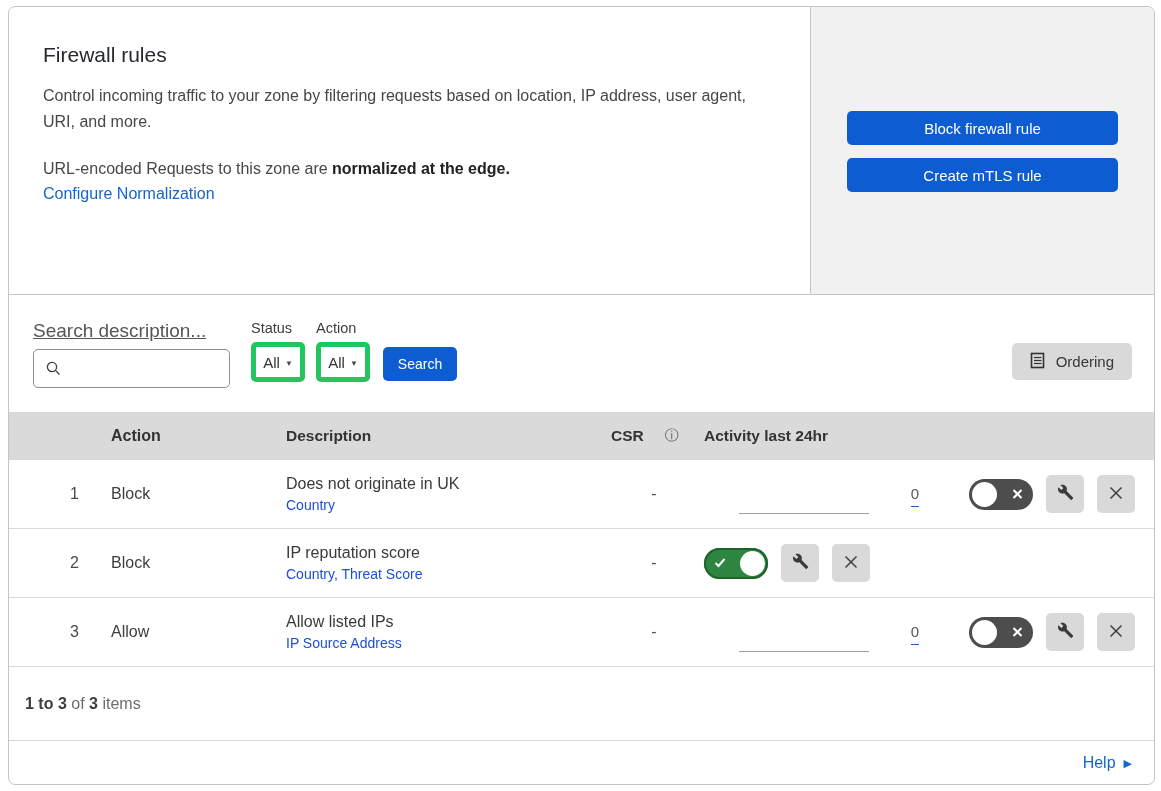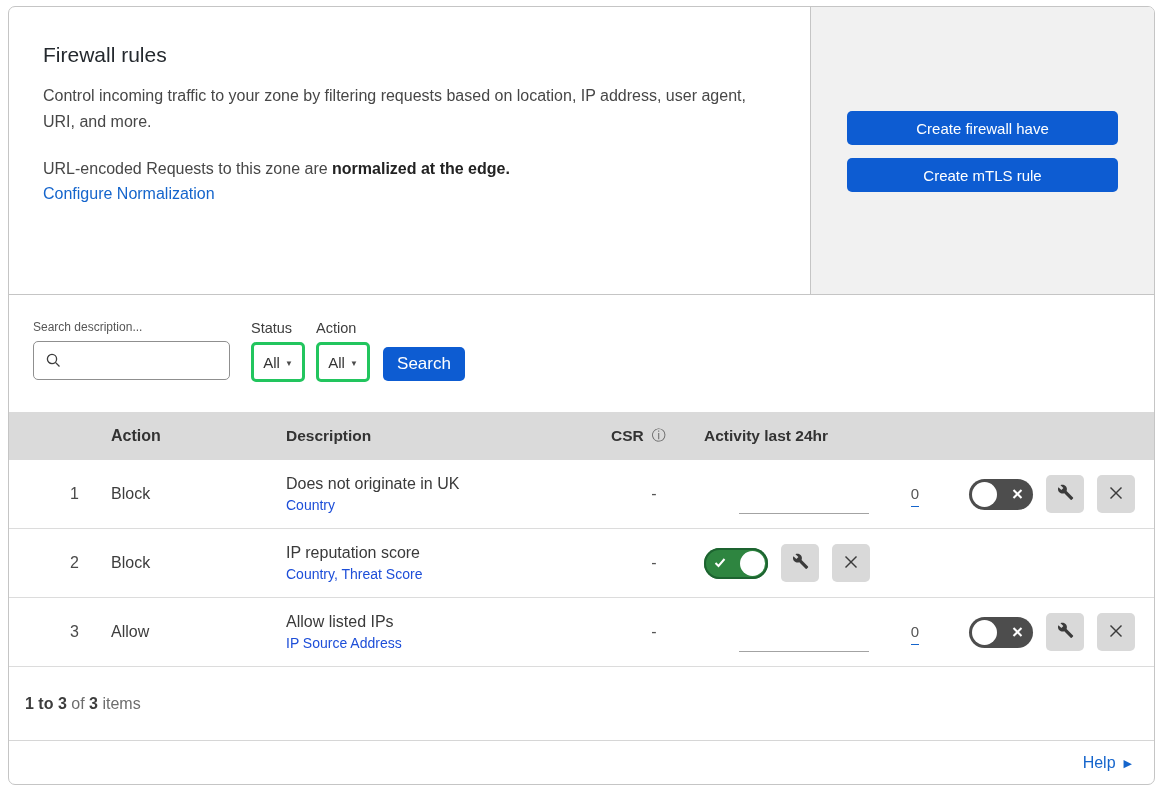"Create firewall have" button.btn-primary { text: Create firewall have -> Block firewall rule }
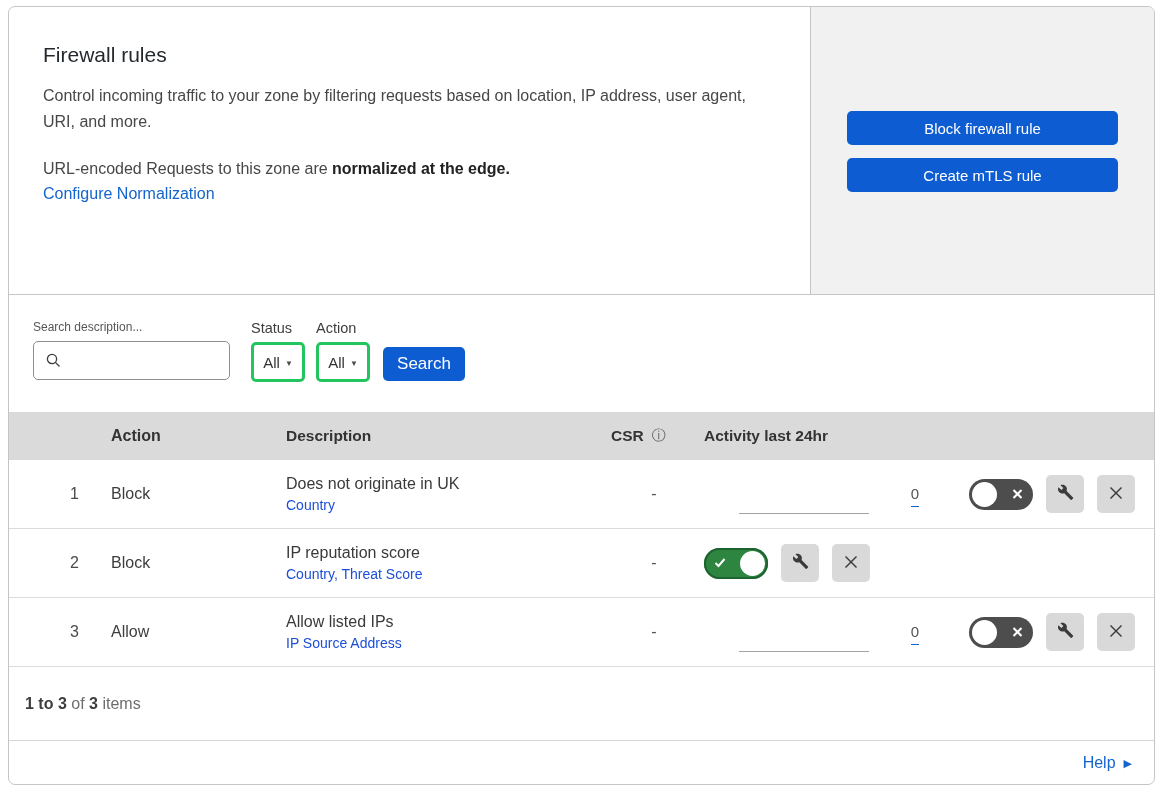"Search description..." .flabel-sm { font-size: 12px -> 19px; text-decoration: none -> underline }
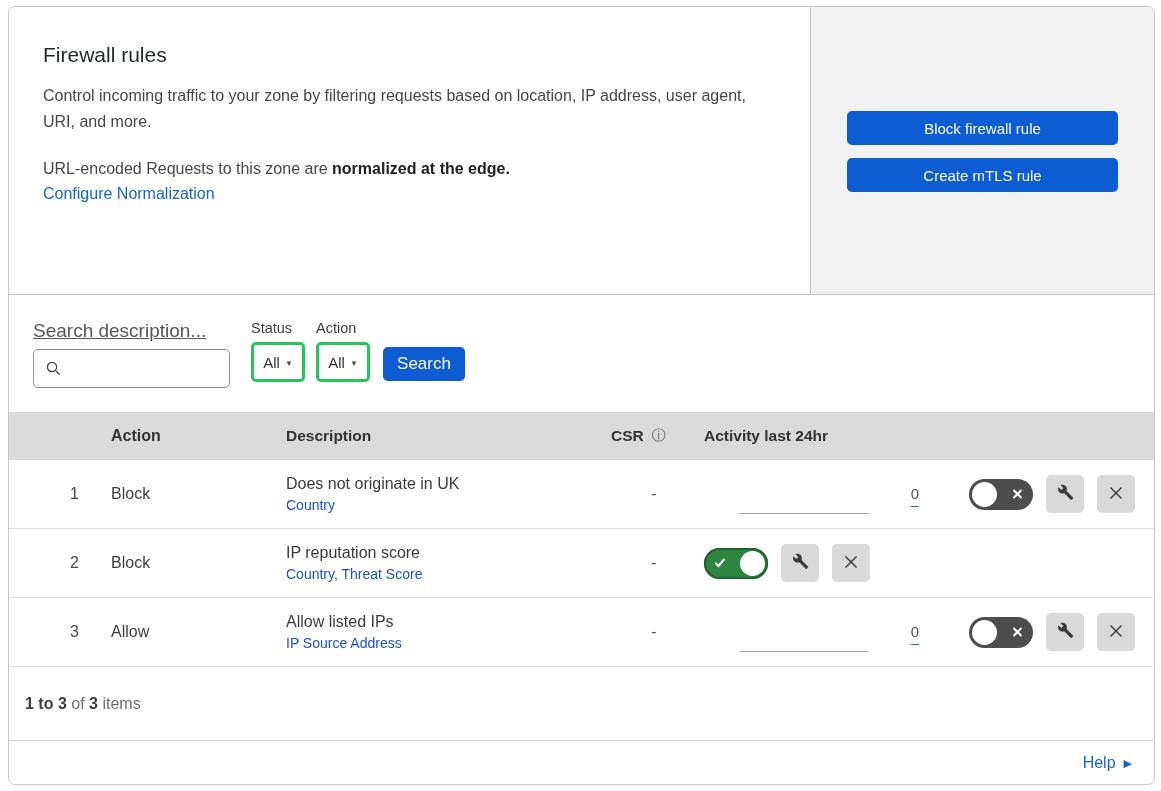"All" .dropdown { border: 3px solid #22c55e -> 5px solid #22c55e }
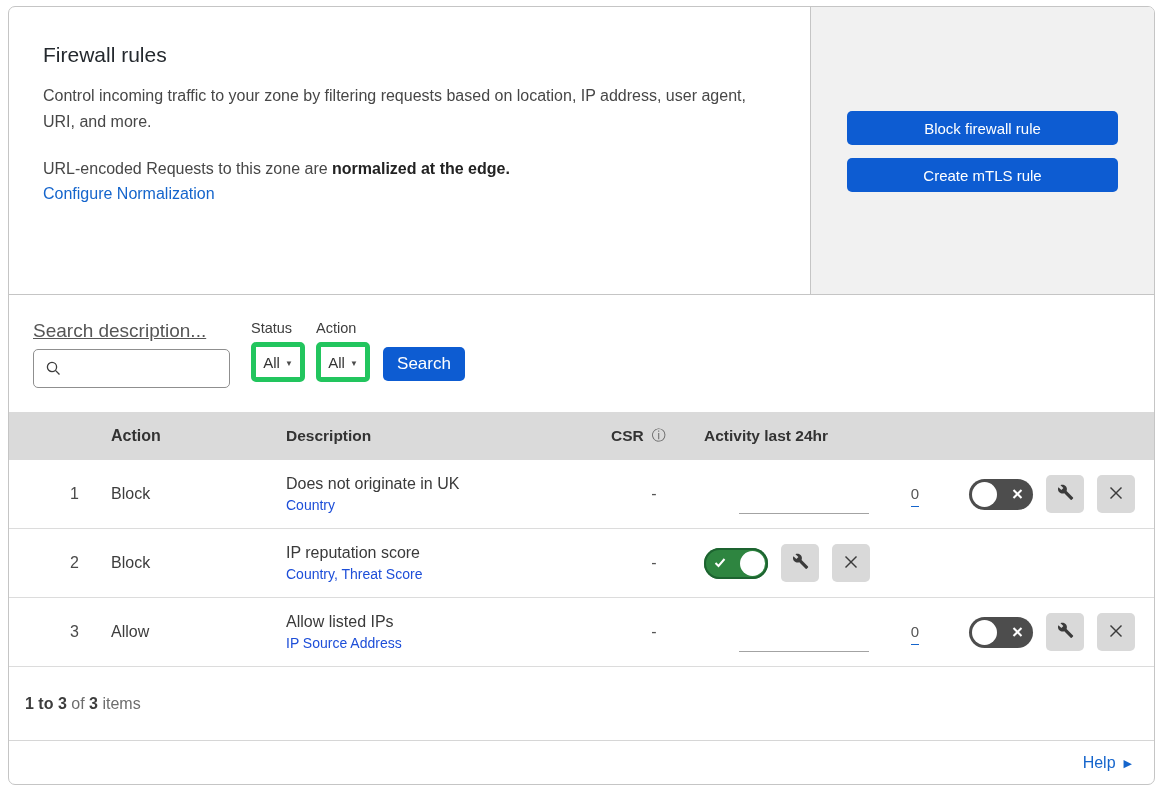"Search" .btn-search { font-size: 17px -> 14px; width: 82px -> 74px }
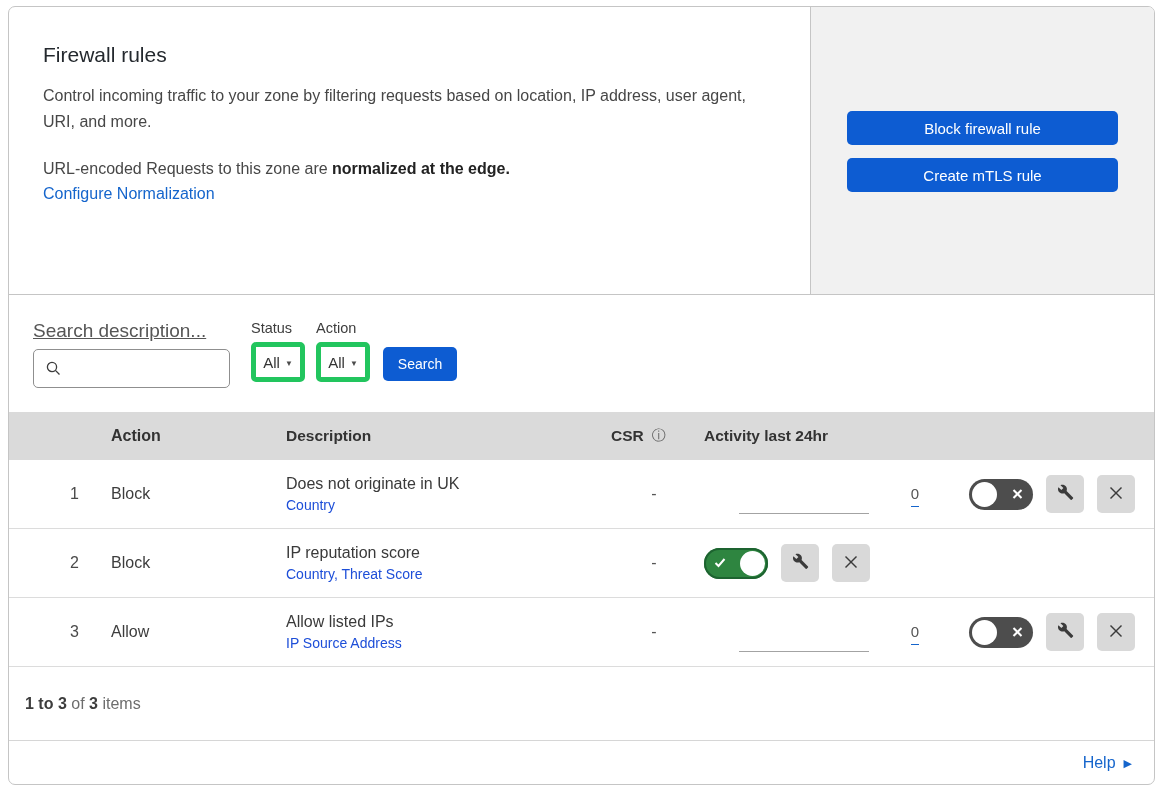"Ordering" button.btn-ordering { html: none -> <button> <span> <svg> <rect></rect> <line></line> <line></line> <line></line> </svg> </span> <span>Ordering</span> </button> }
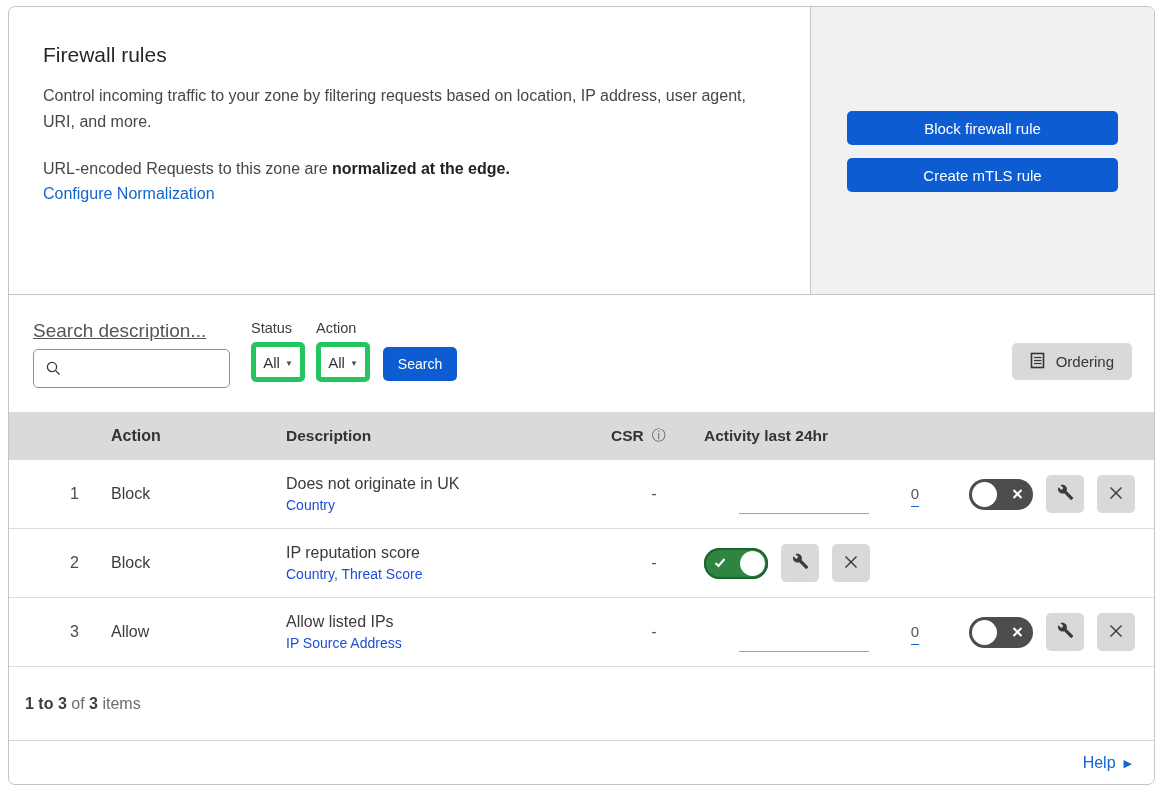"CSR" .thead .col-csr { gap: 8px -> 21px }
